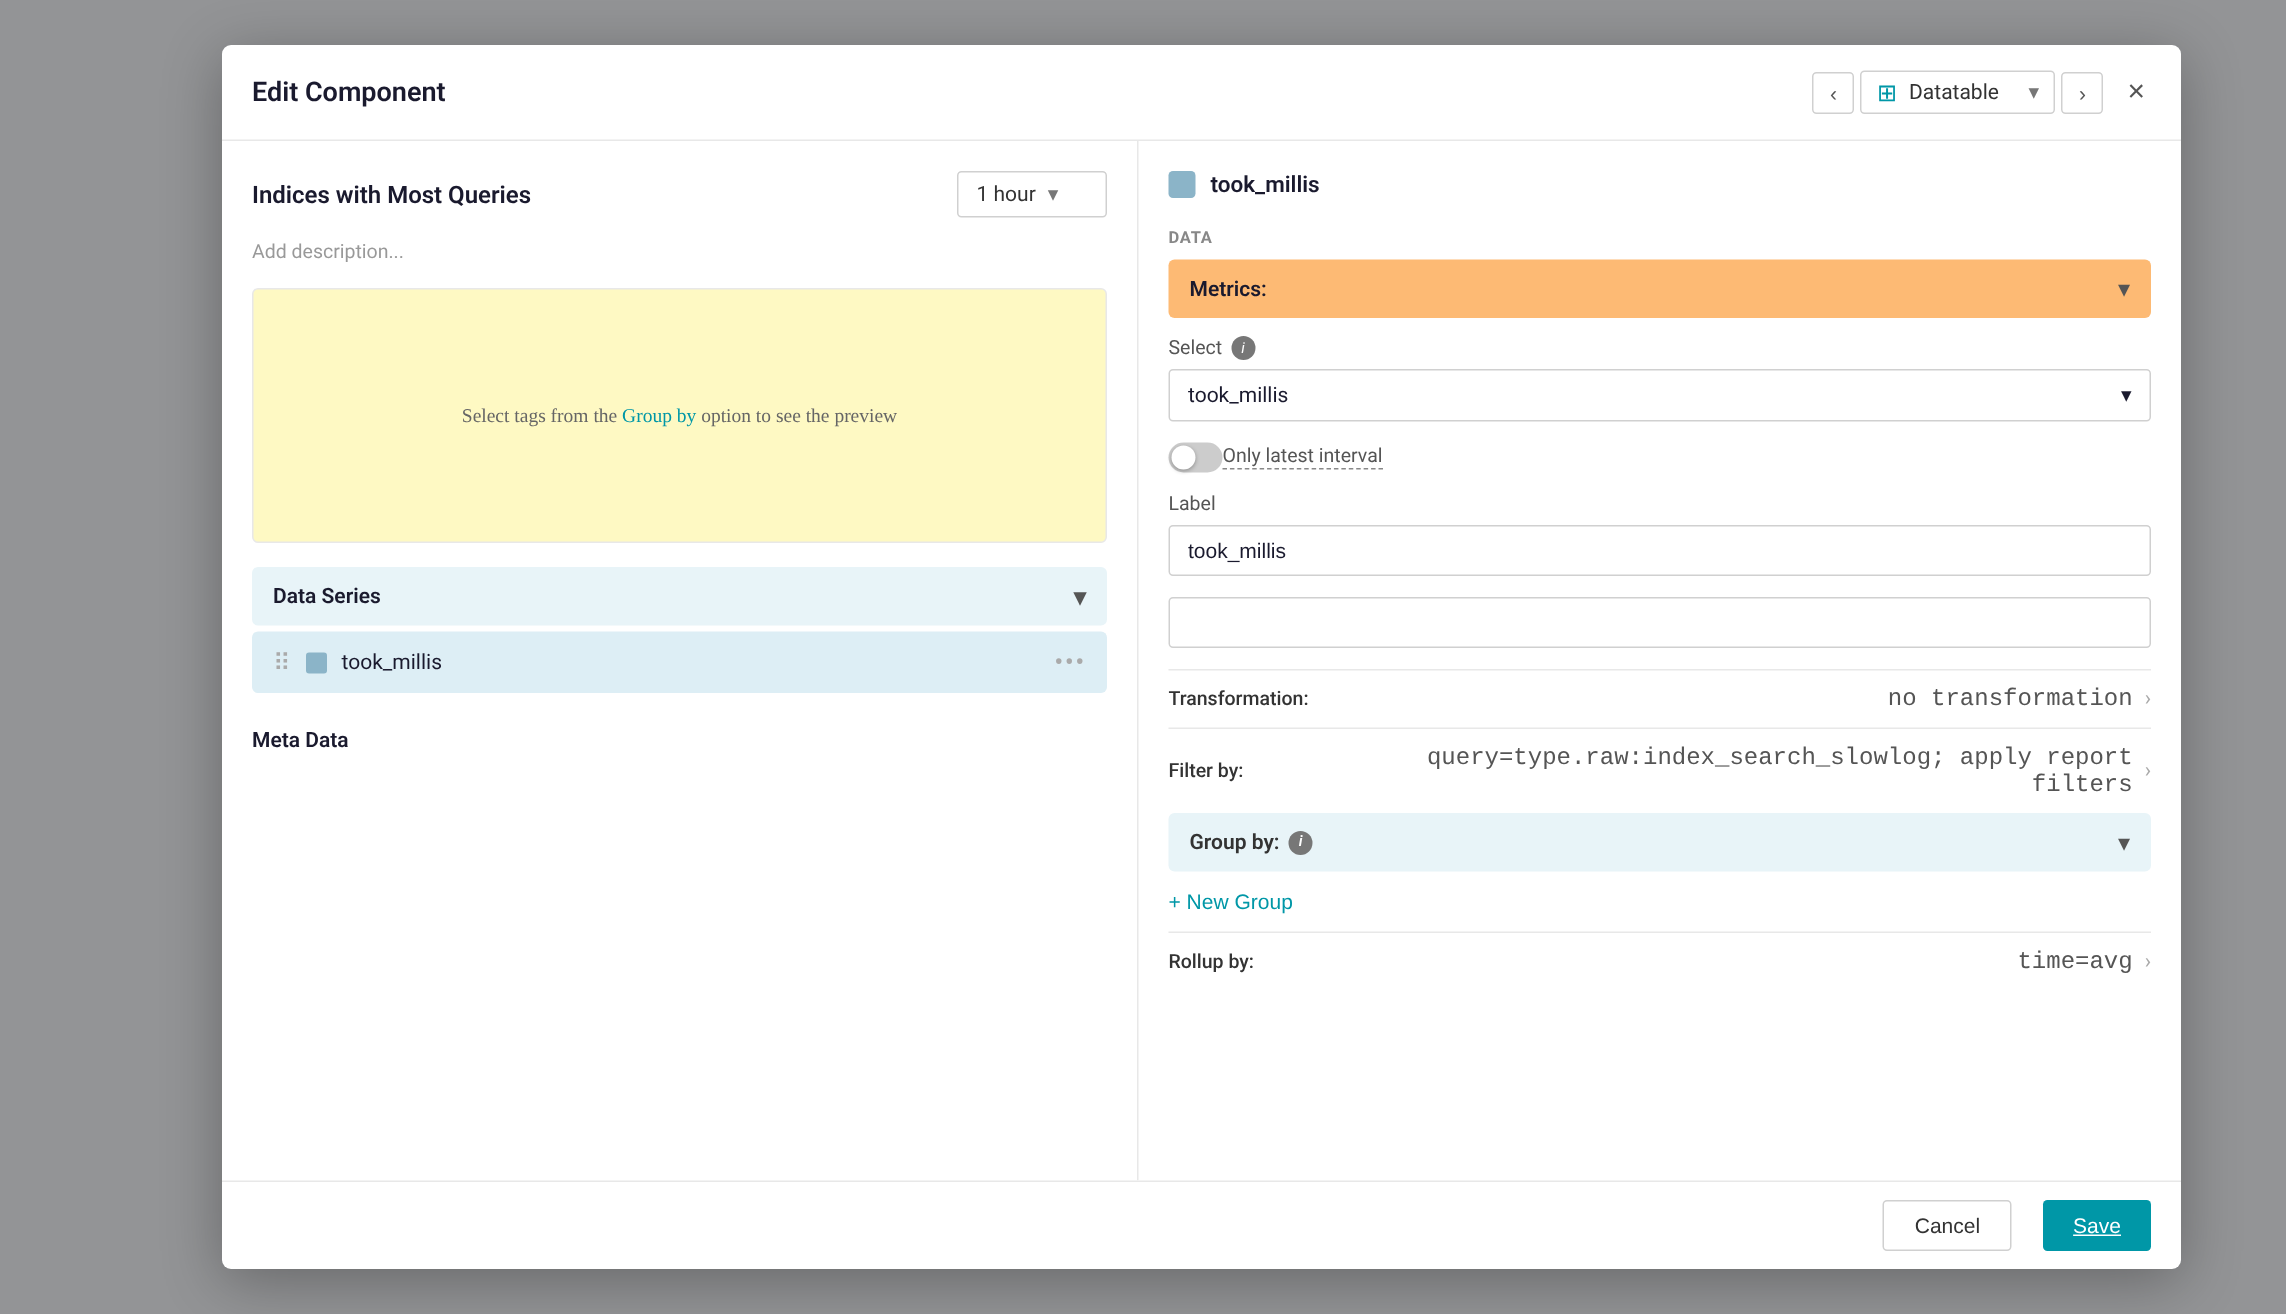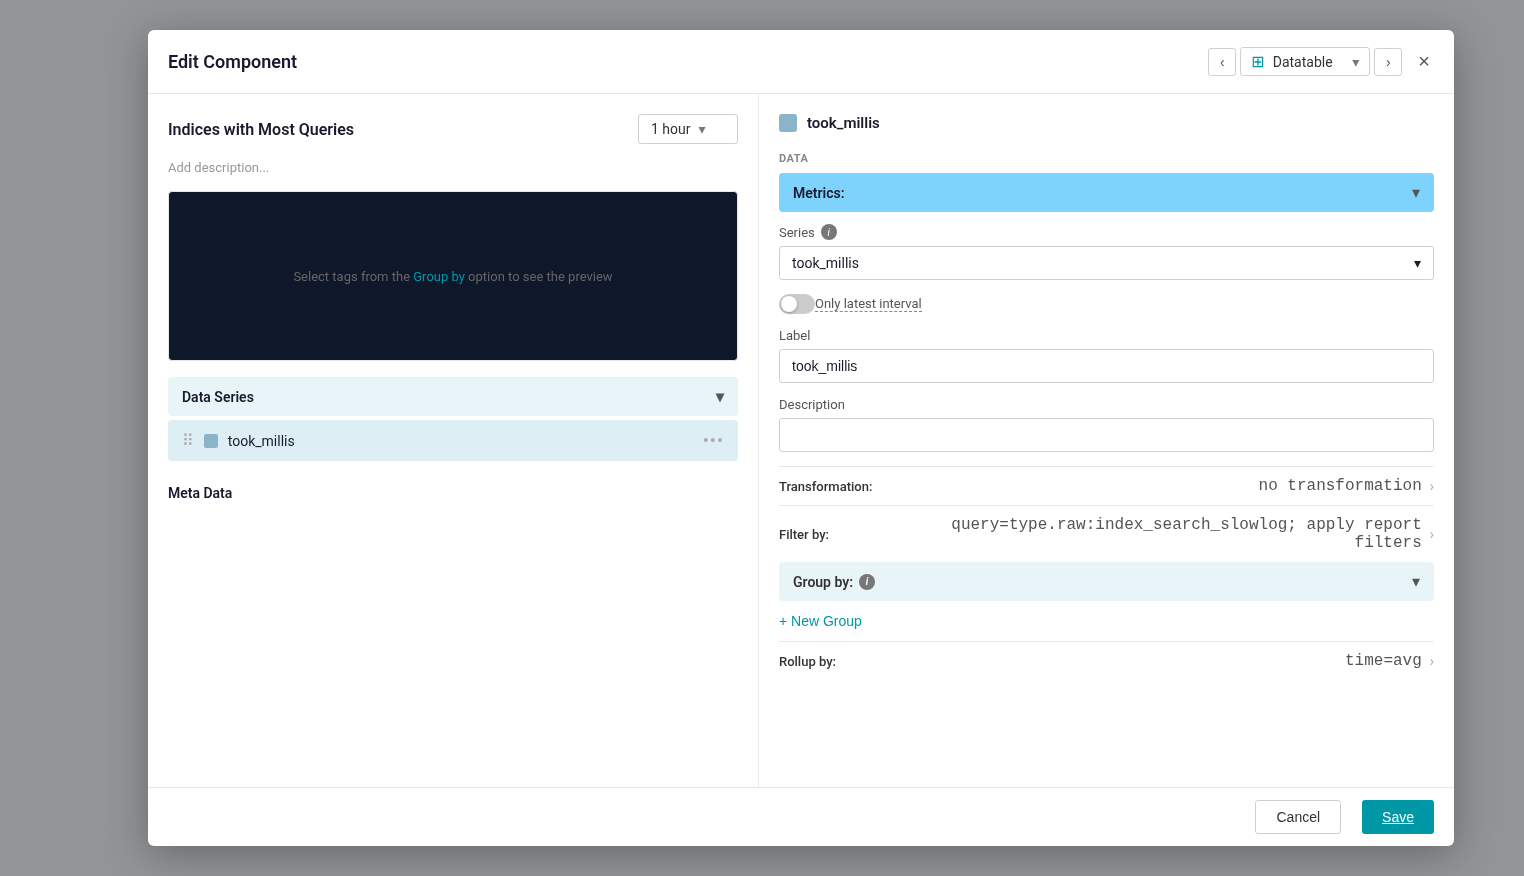"Metrics:" .collapsible-row { background: #7dd3fc -> #fdba74 }
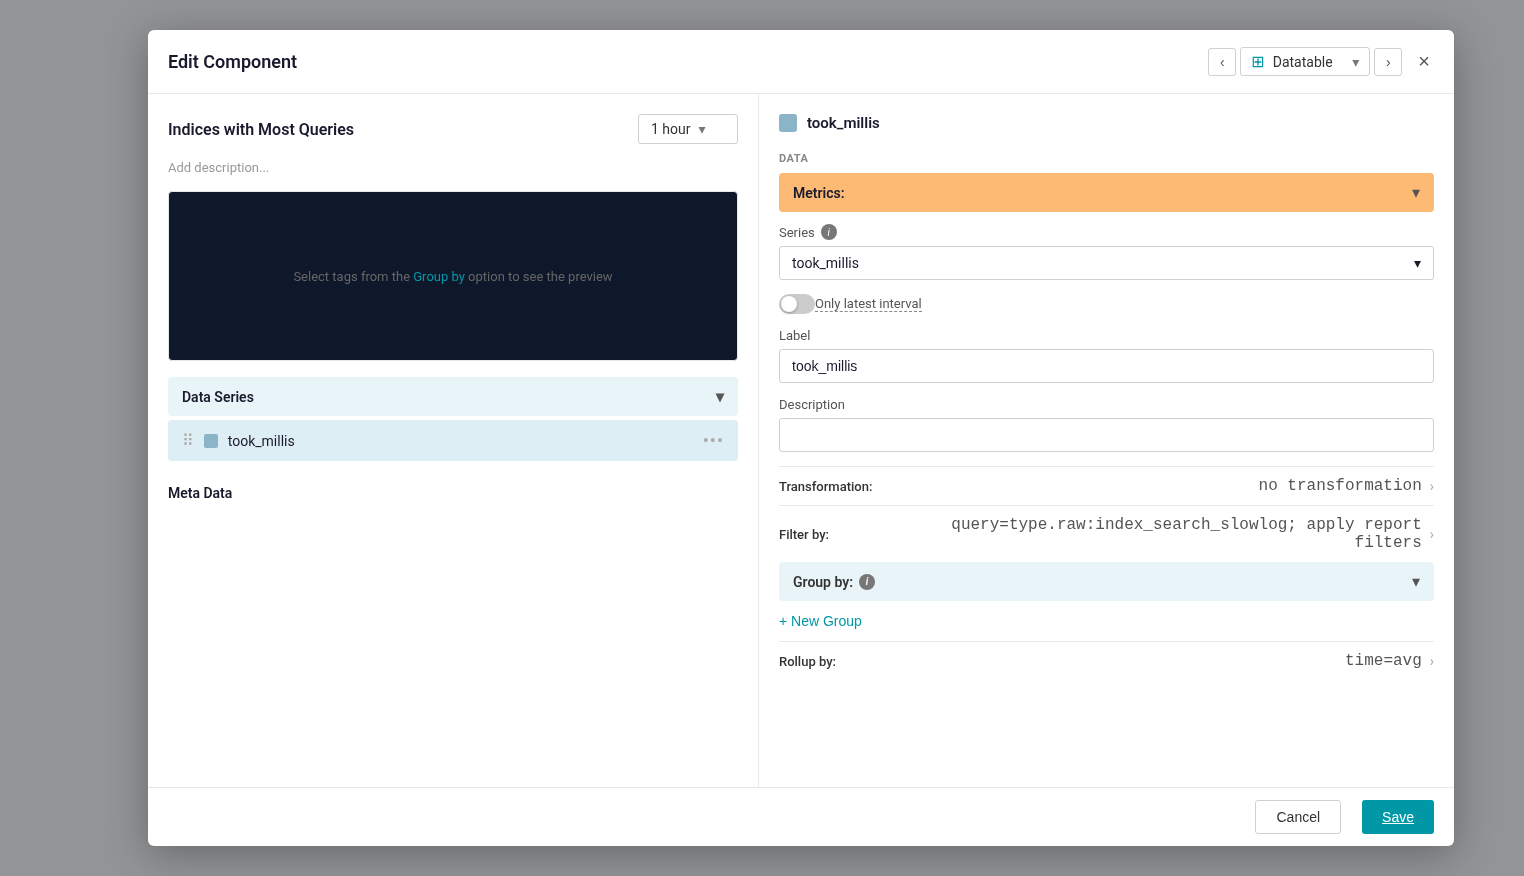"Series" span { text: Series -> Select }
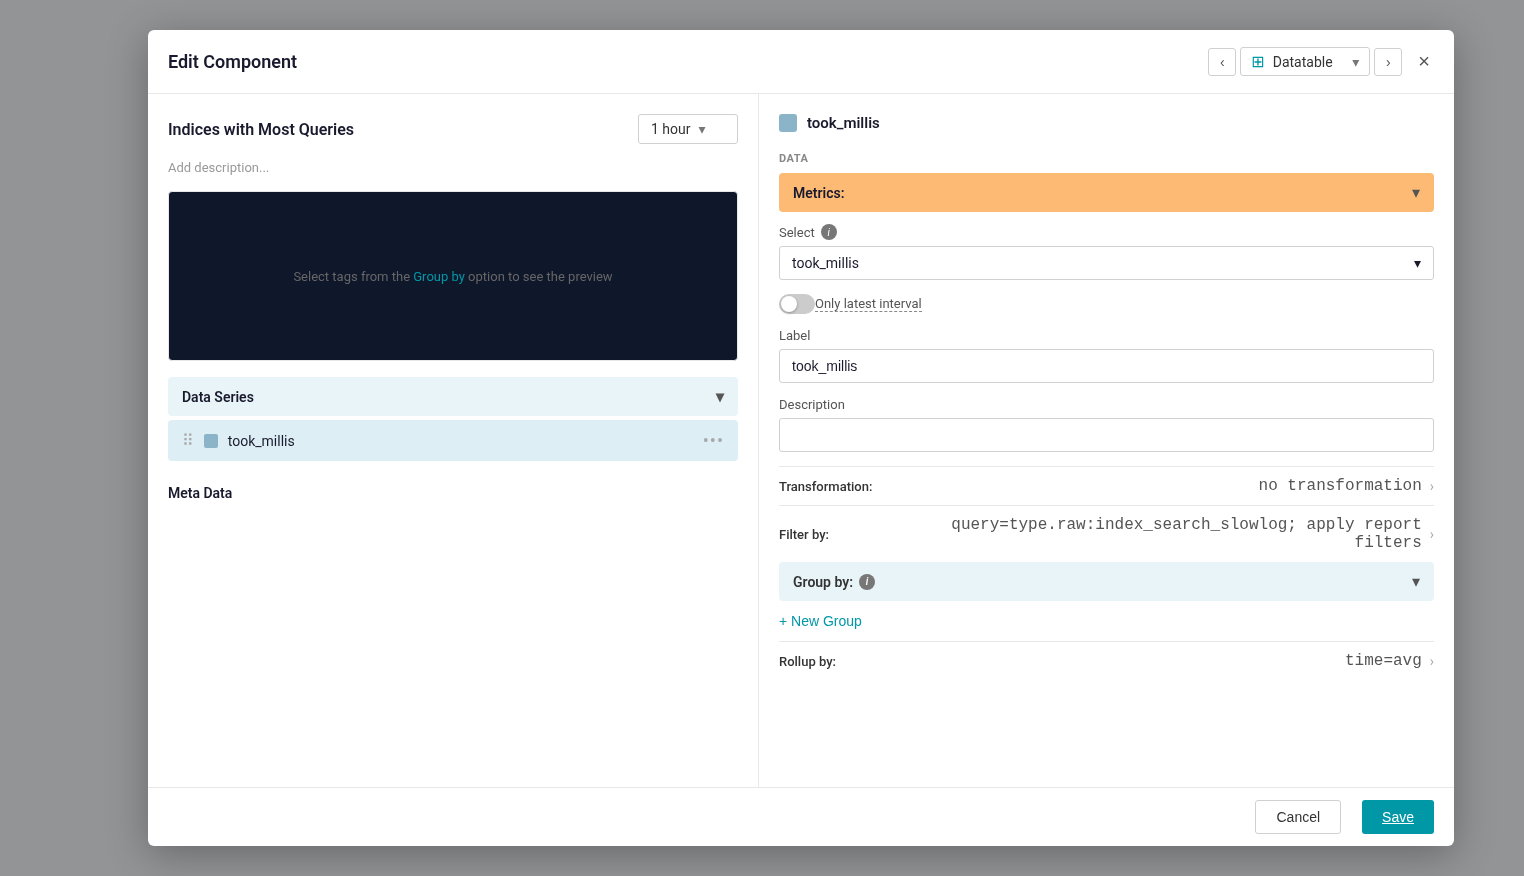"Select tags from the Group" .preview-area { background: #0f172a -> #fef9c3; font-family: none -> Liberation Serif, serif }
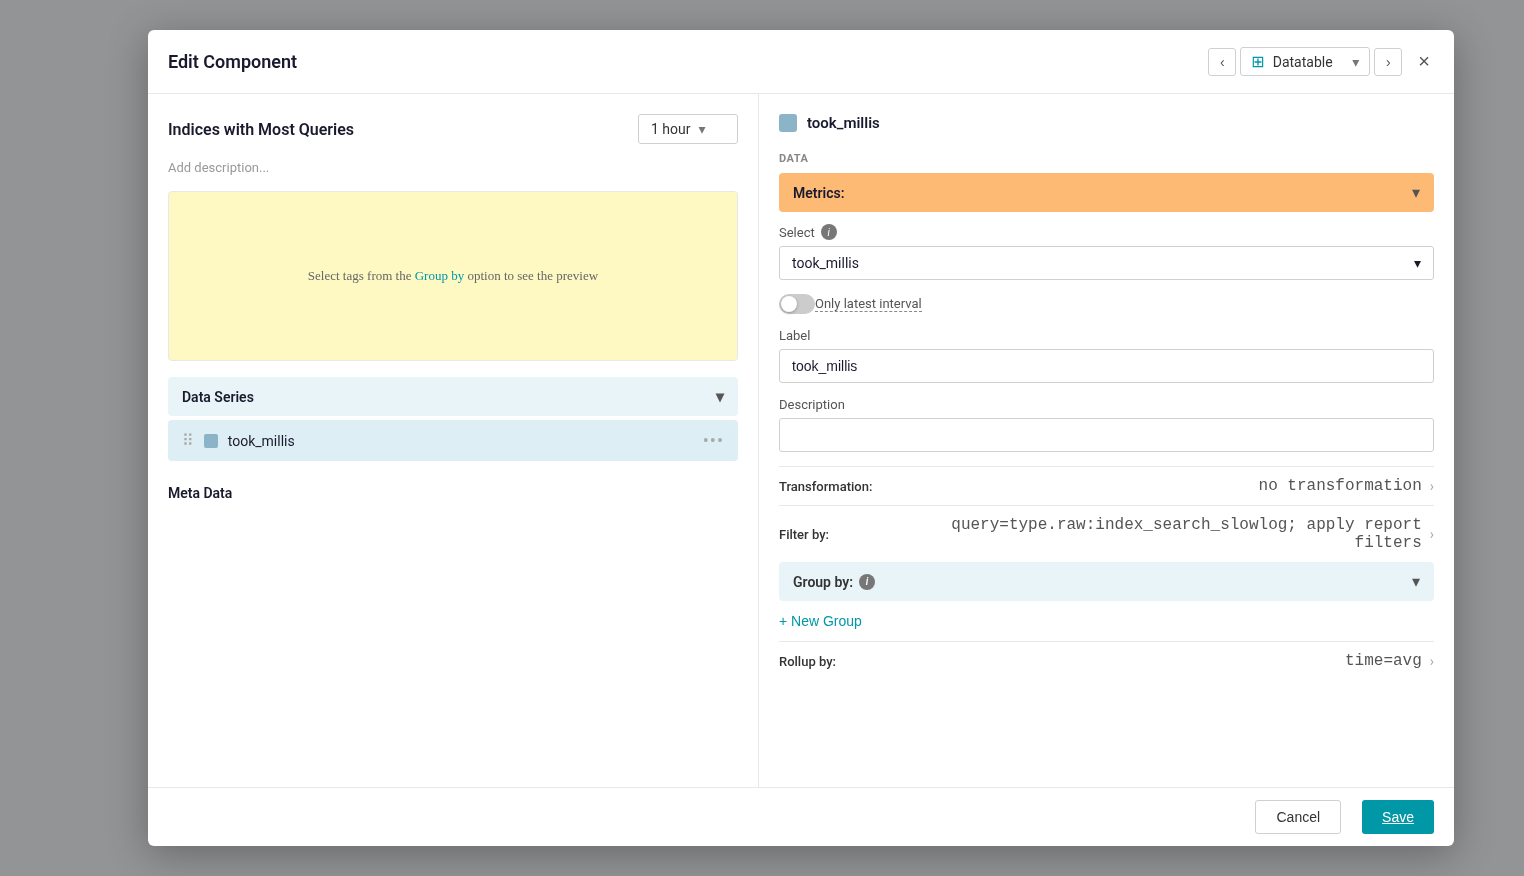"Description" div.form-label { html: <div> <span>Description</span> </div> -> none }
